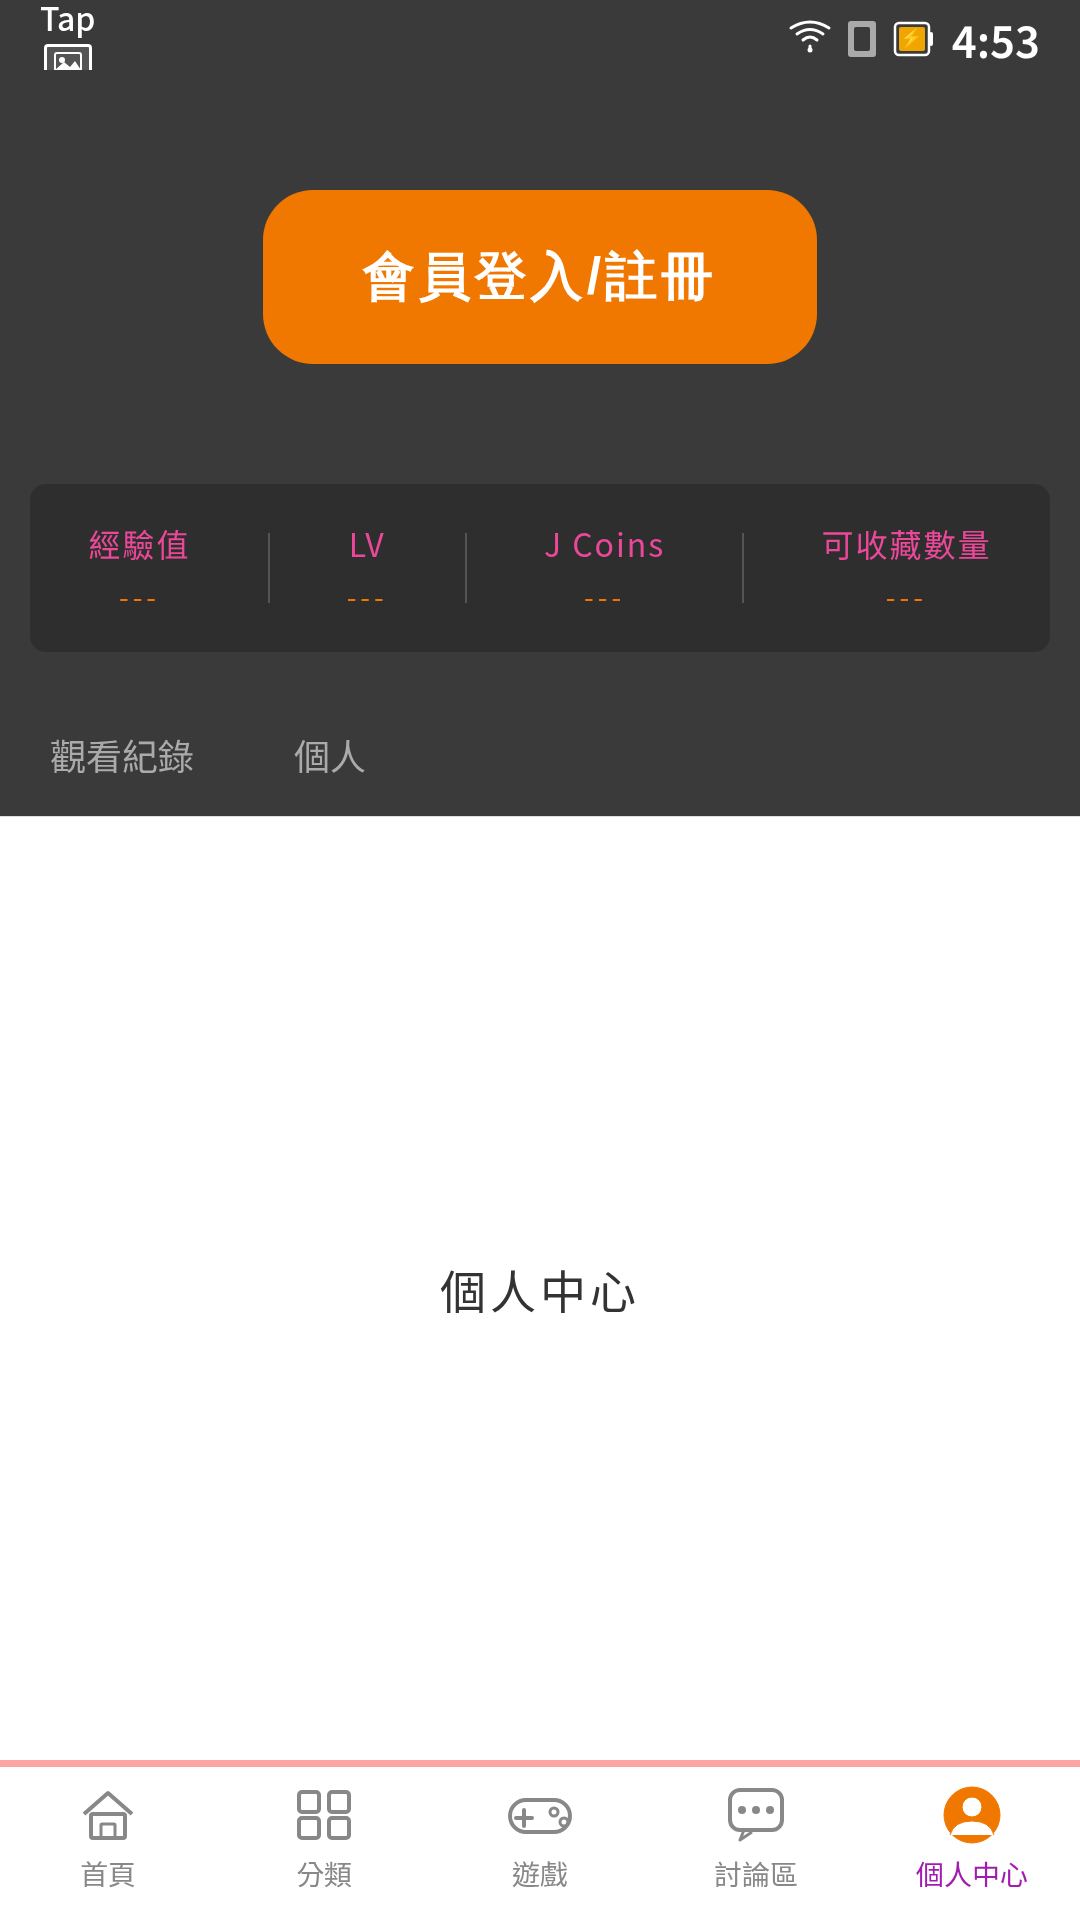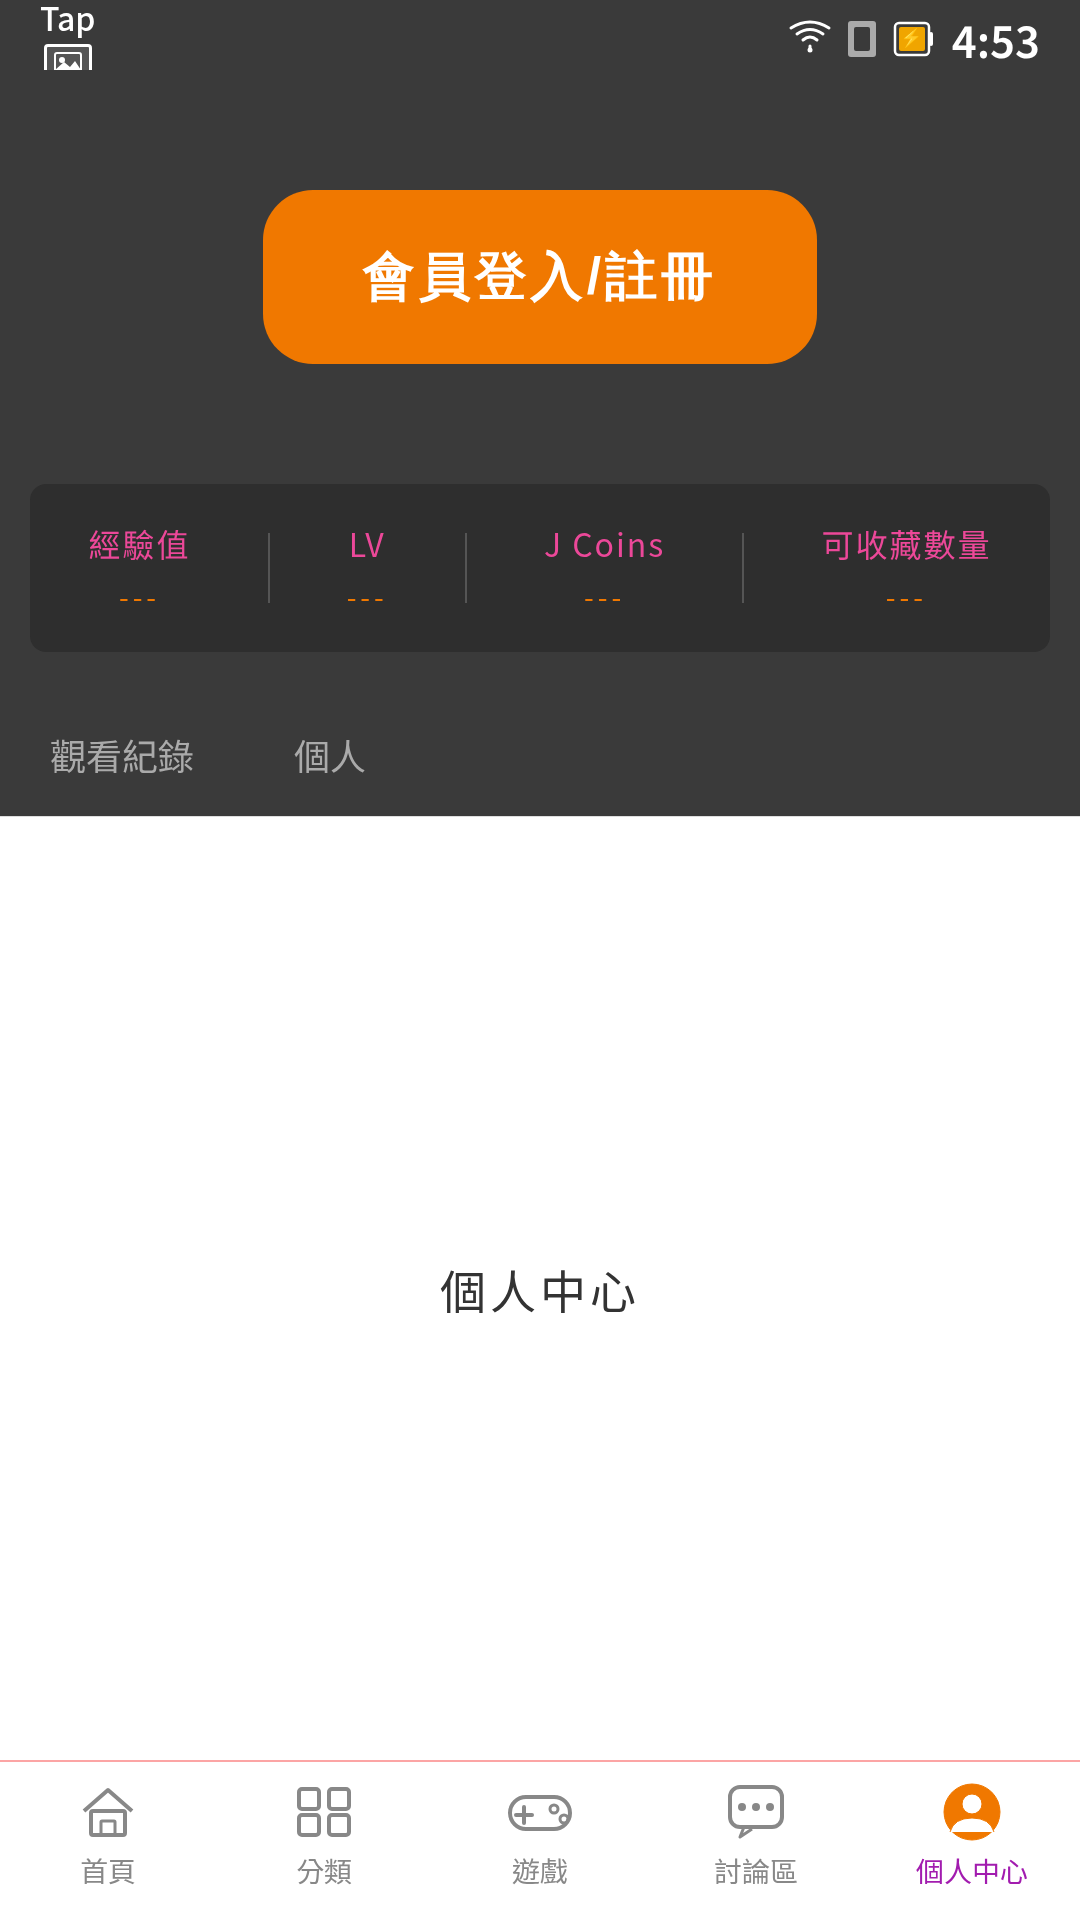"首頁" .bottom-nav { border-top: 2px solid #fca5a5 -> 7px solid #fca5a5 }
